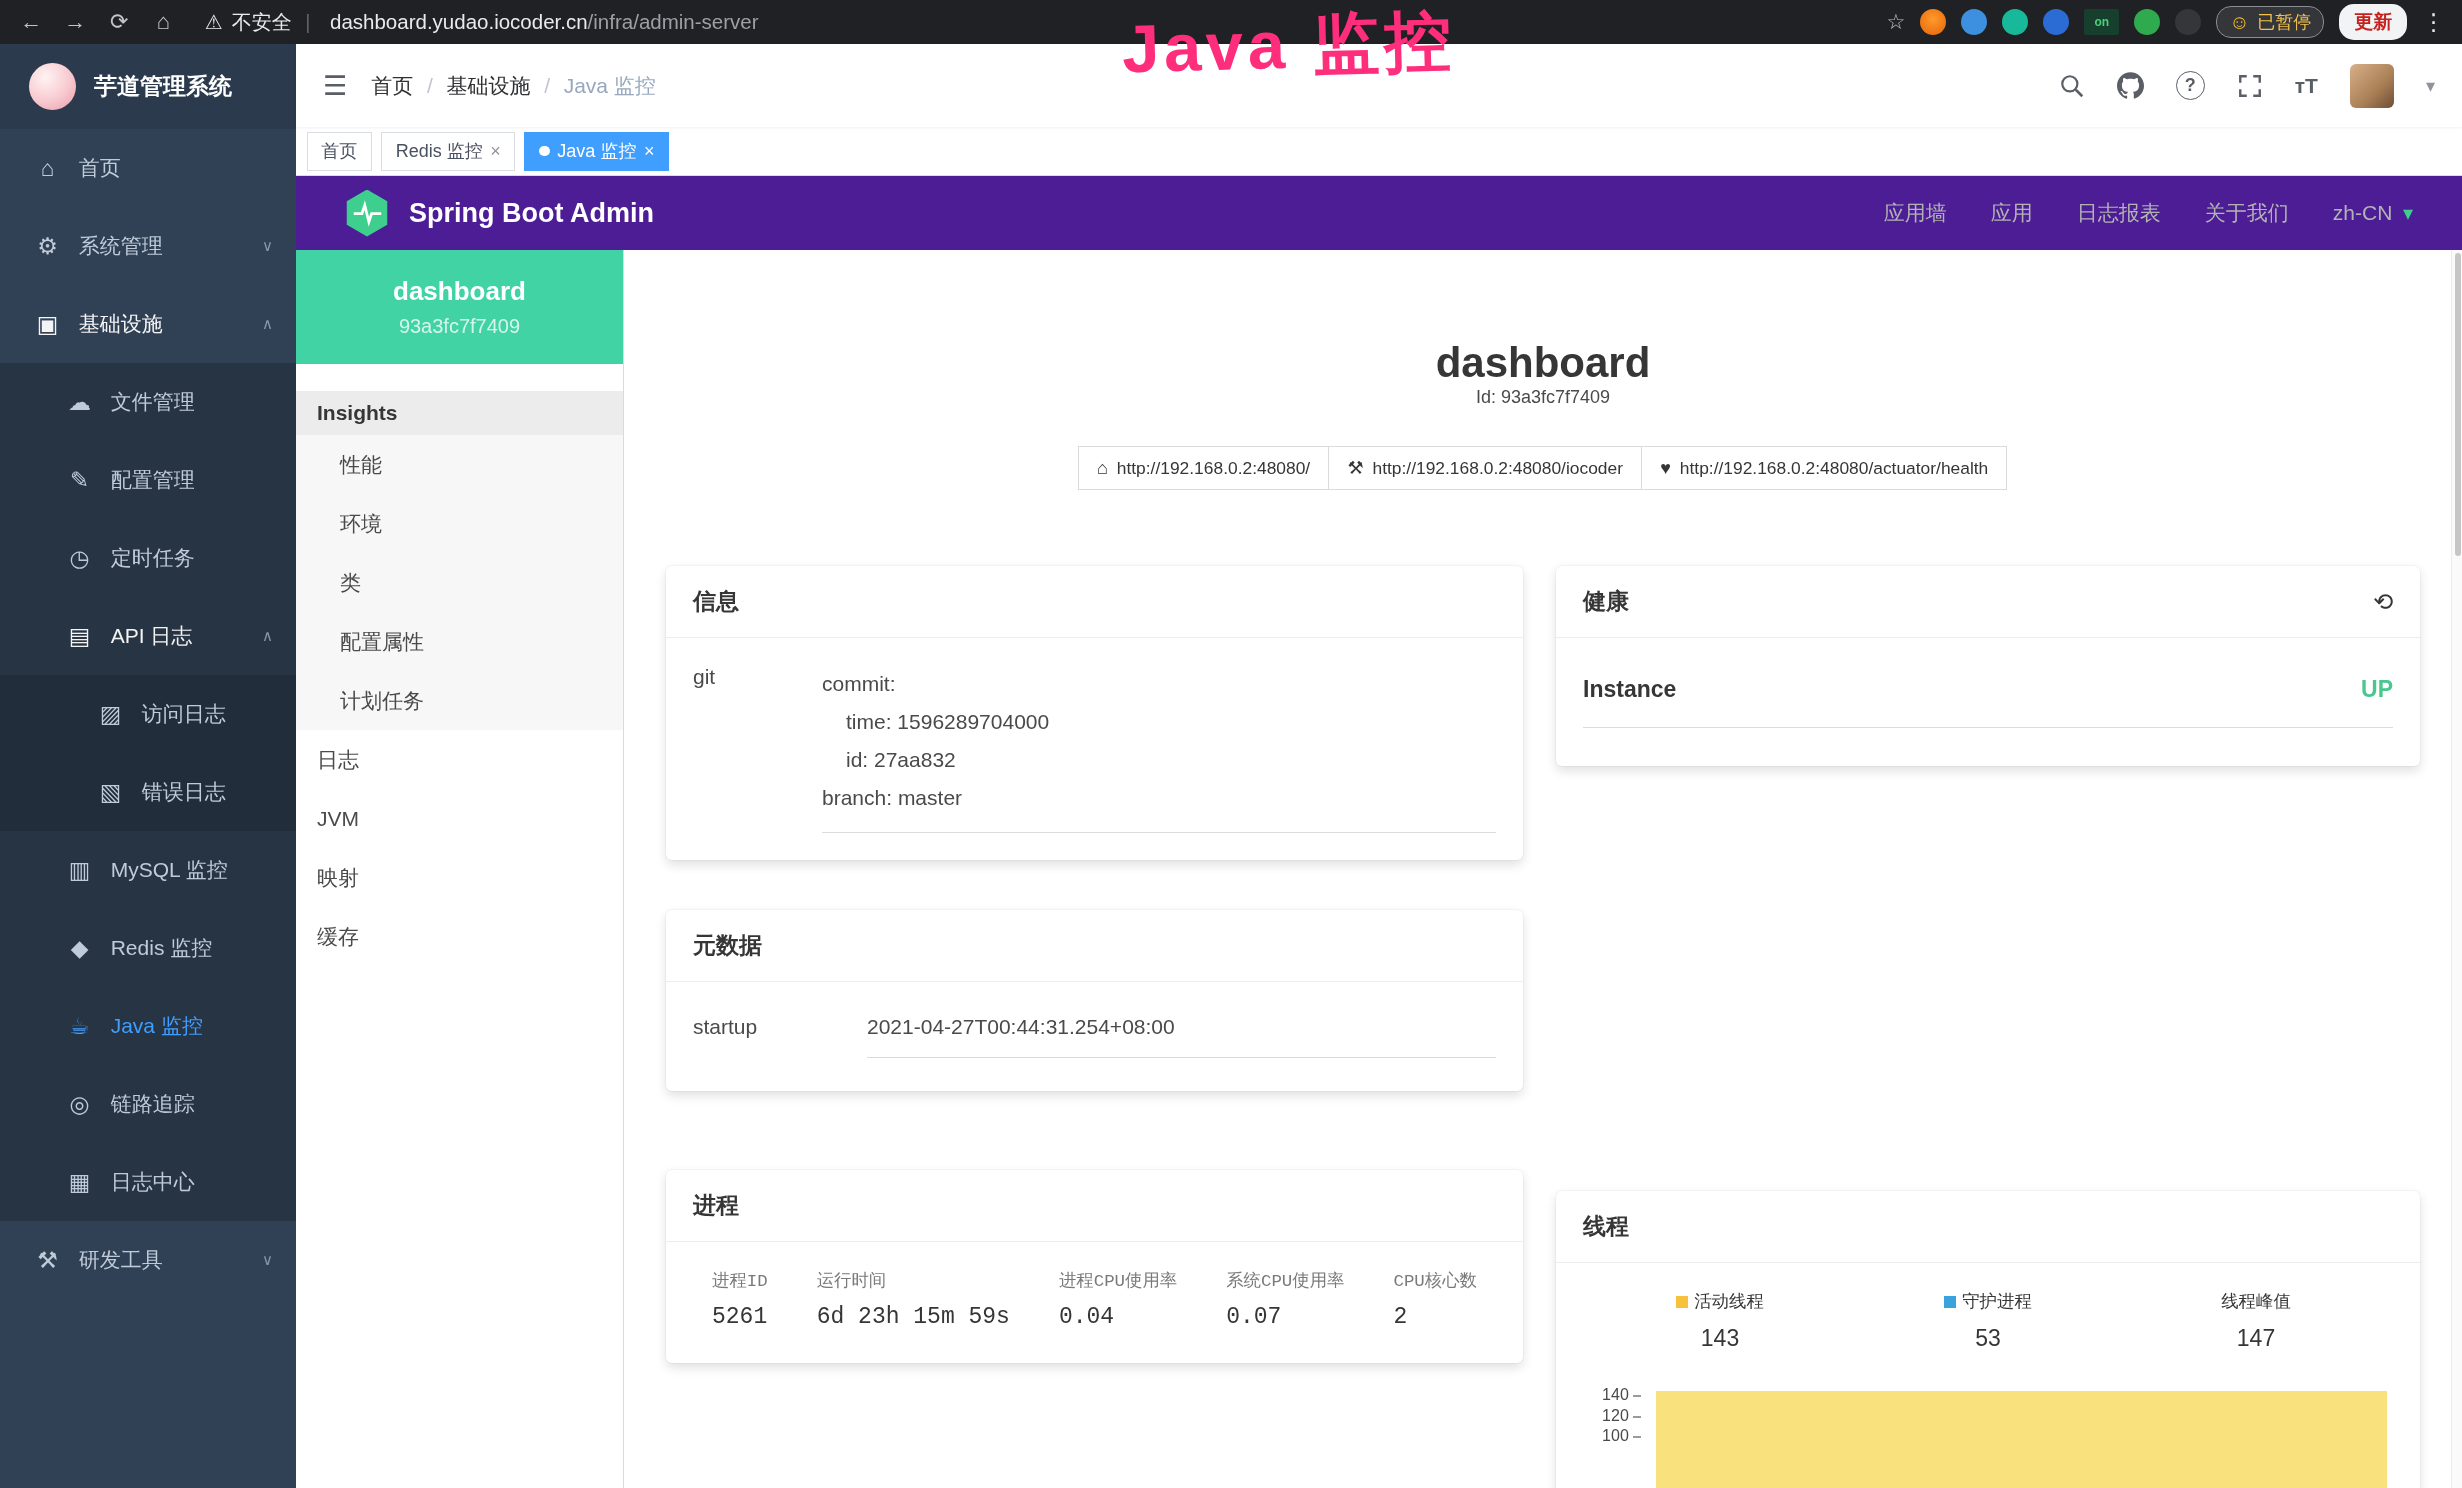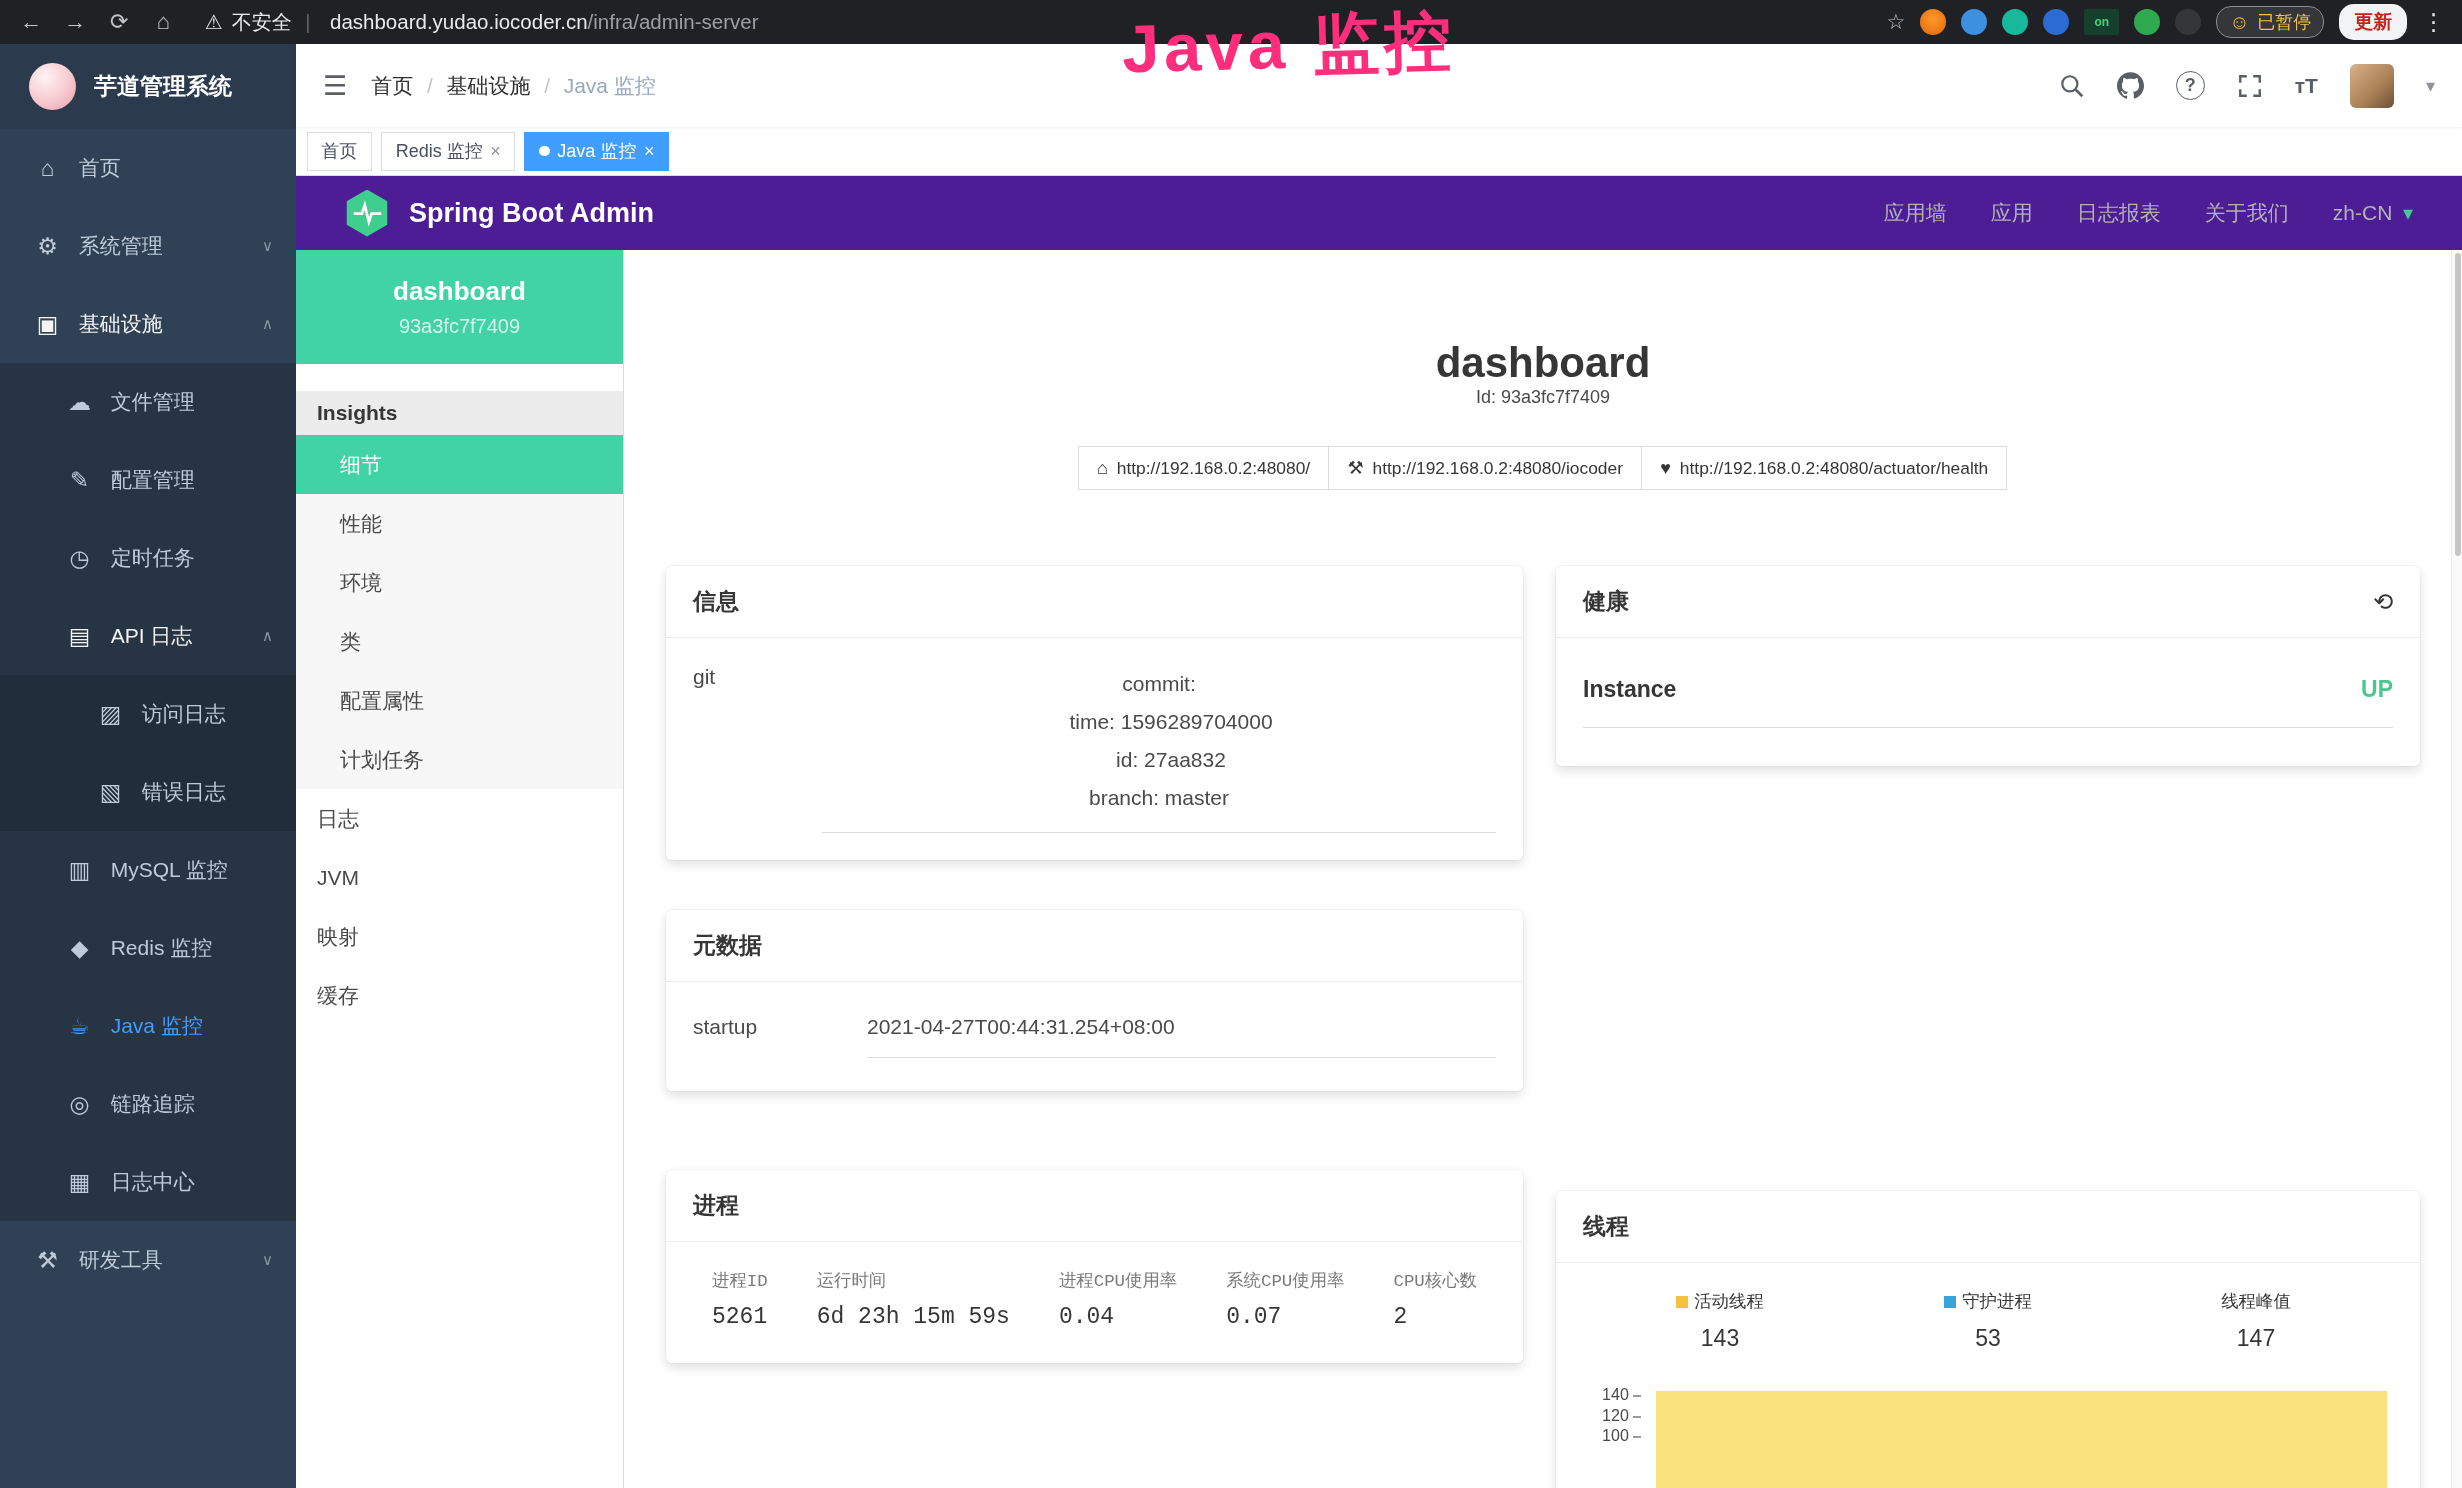"细节" div.ins-item { html: <div>细节</div> -> none }
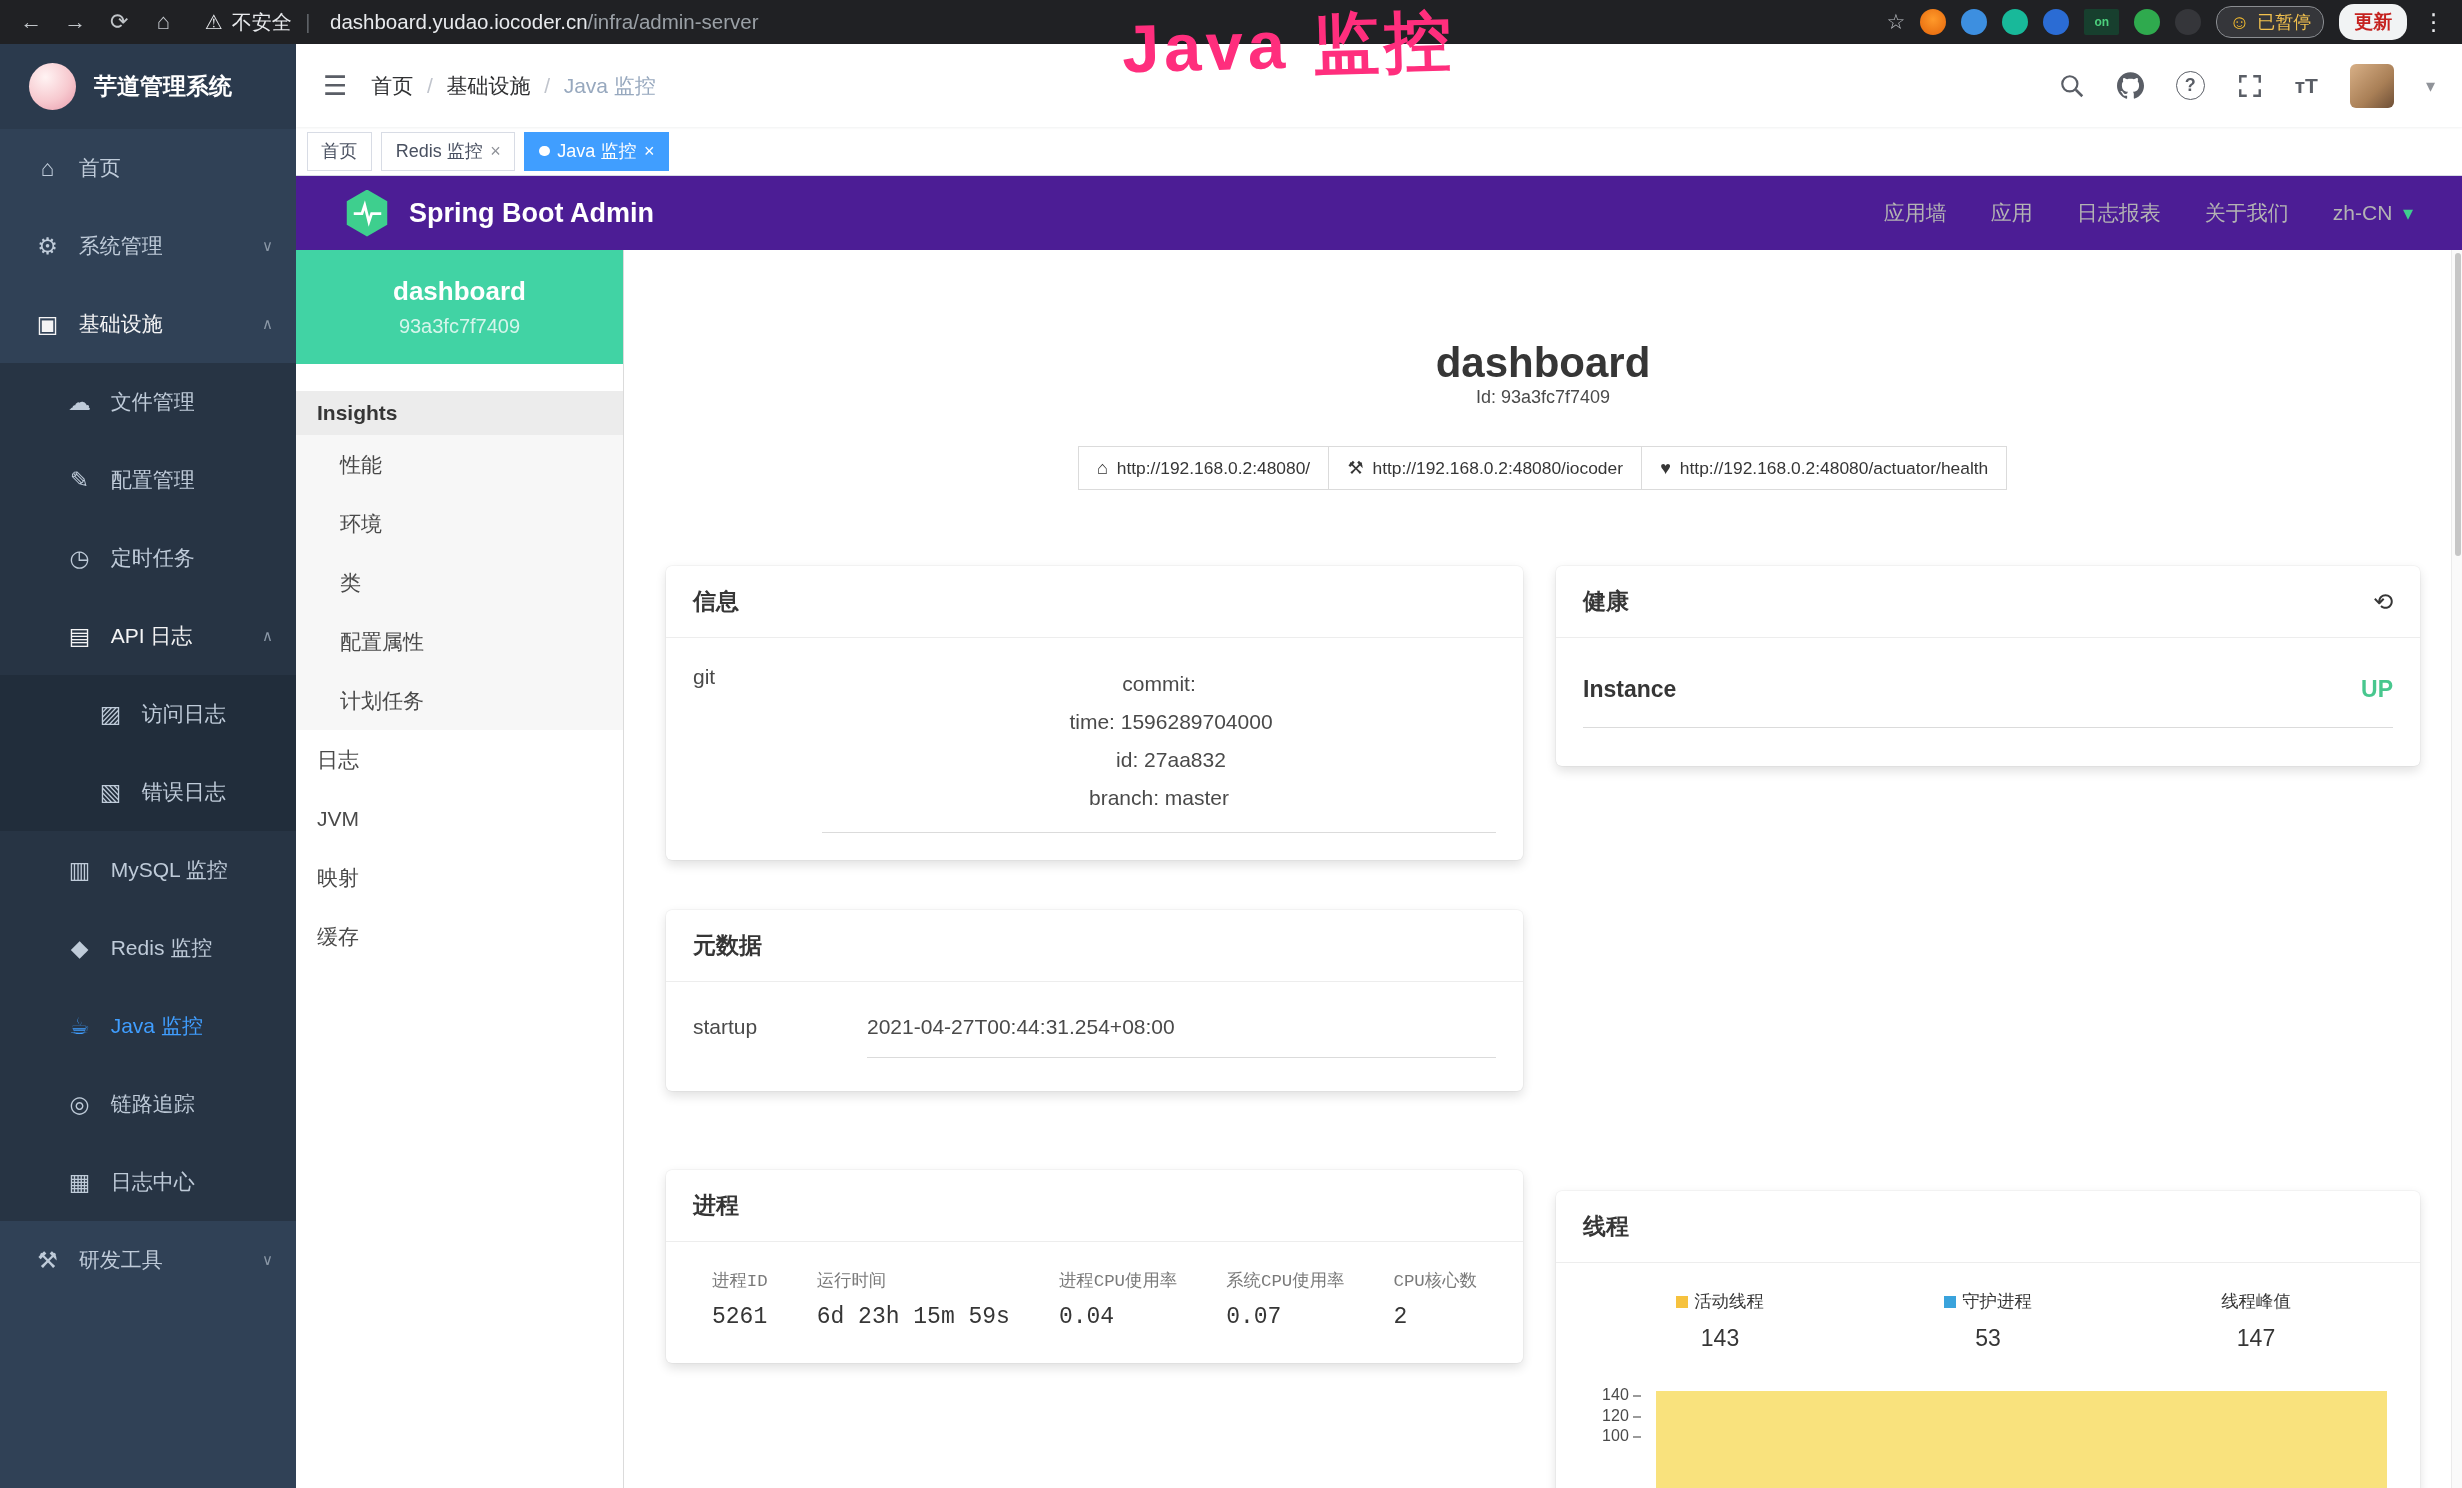"commit:" .info-val div { text-align: center -> none }
